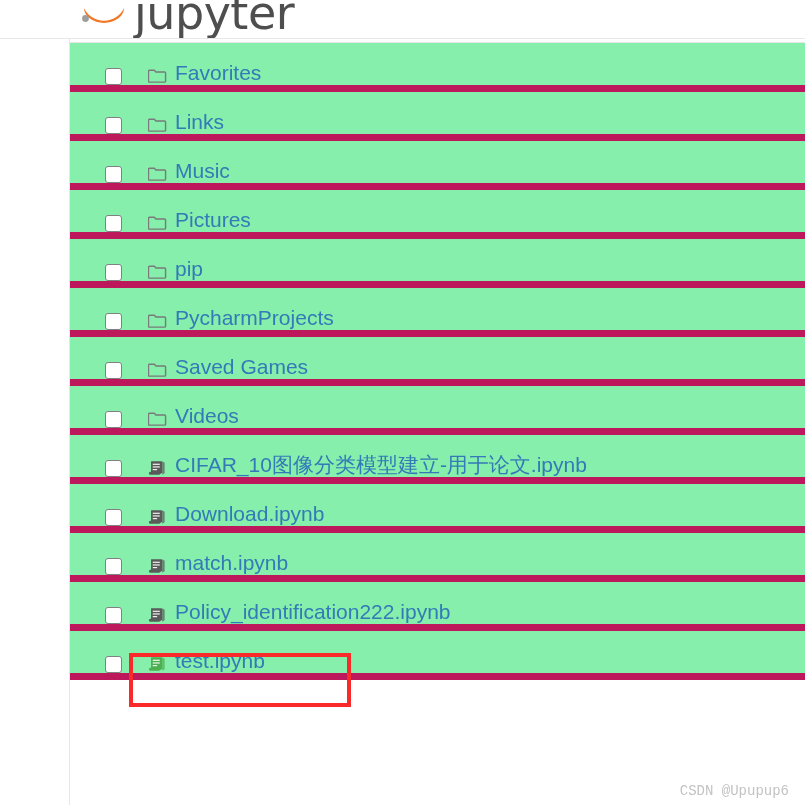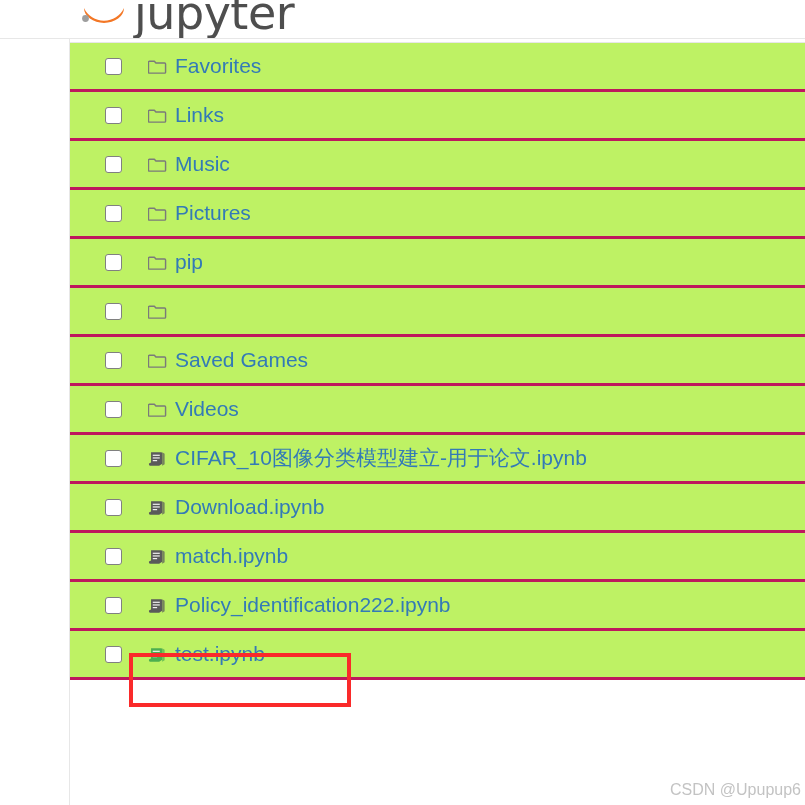"Favorites" .row { align-items: center -> flex-end; background: #bef264 -> #86efac; border-bottom: 3px solid #be185d -> 7px solid #be185d }
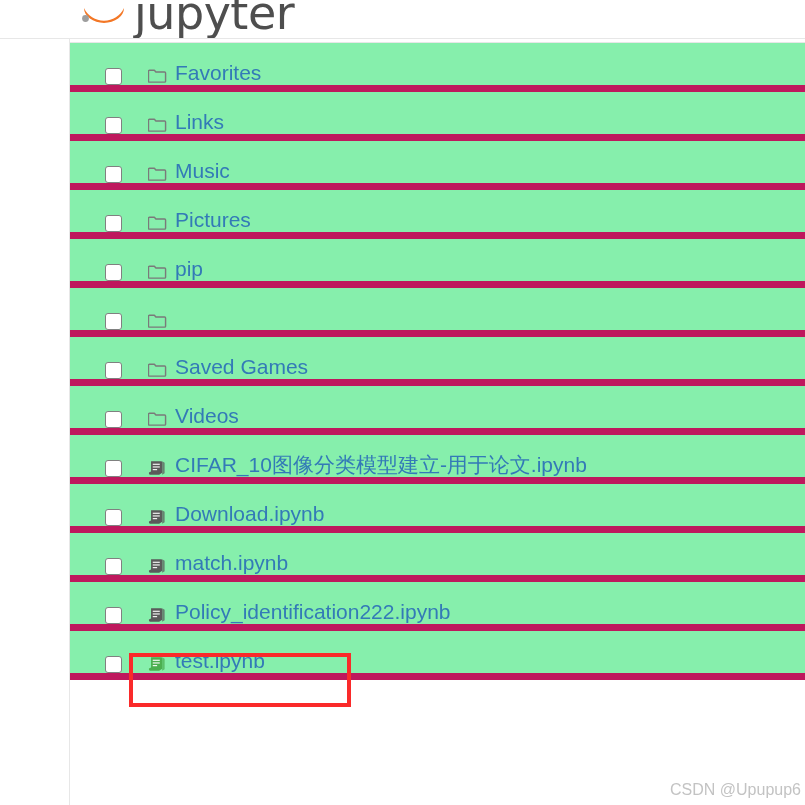"PycharmProjects" span.name { html: none -> <span>PycharmProjects</span> }
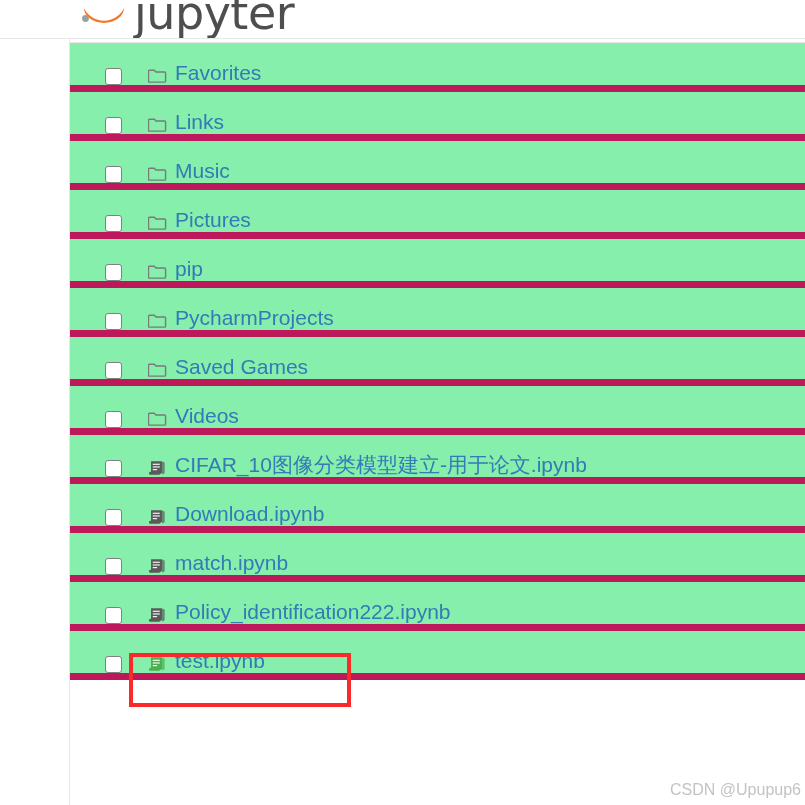"CSDN @Upupup6" .watermark { font-family: Liberation Sans, sans-serif -> Liberation Mono, monospace; font-size: 16px -> 14px; right: 4px -> 16px }
